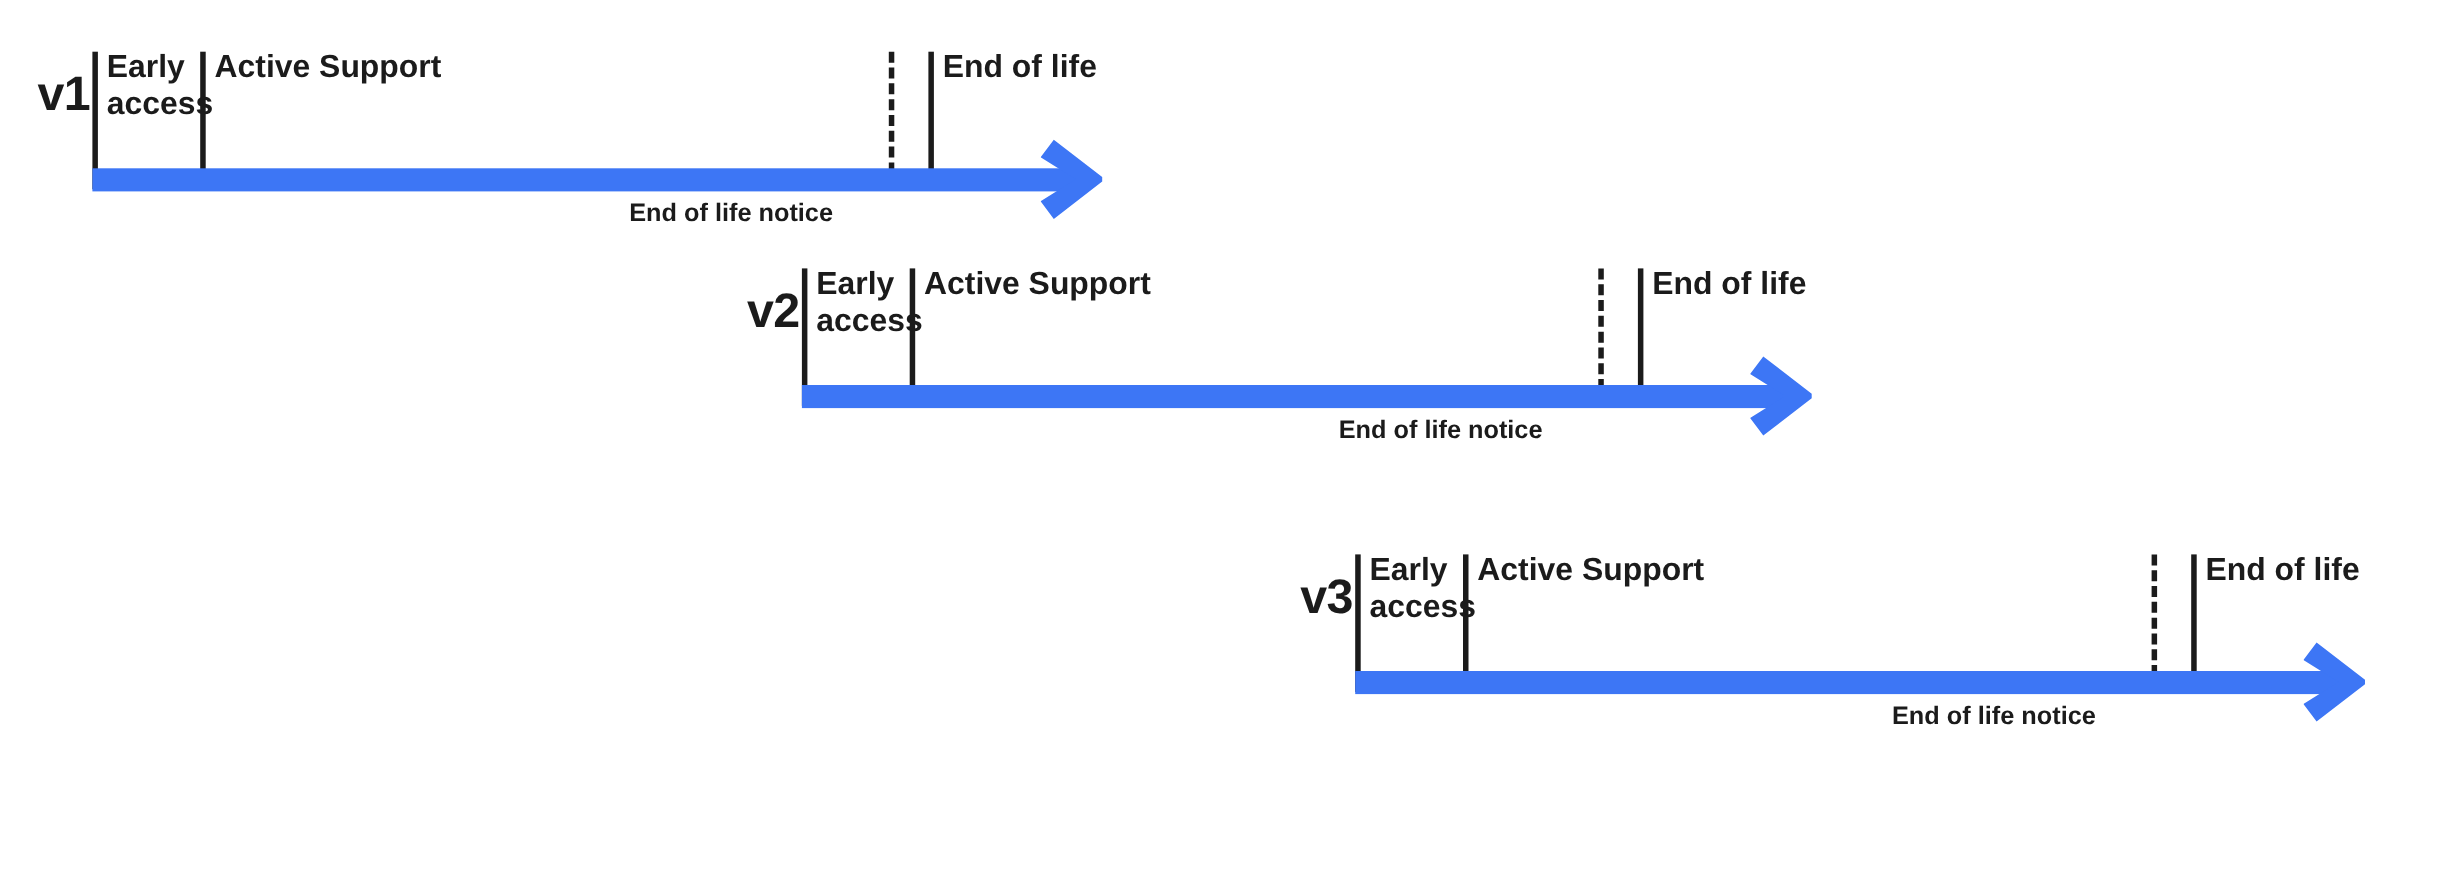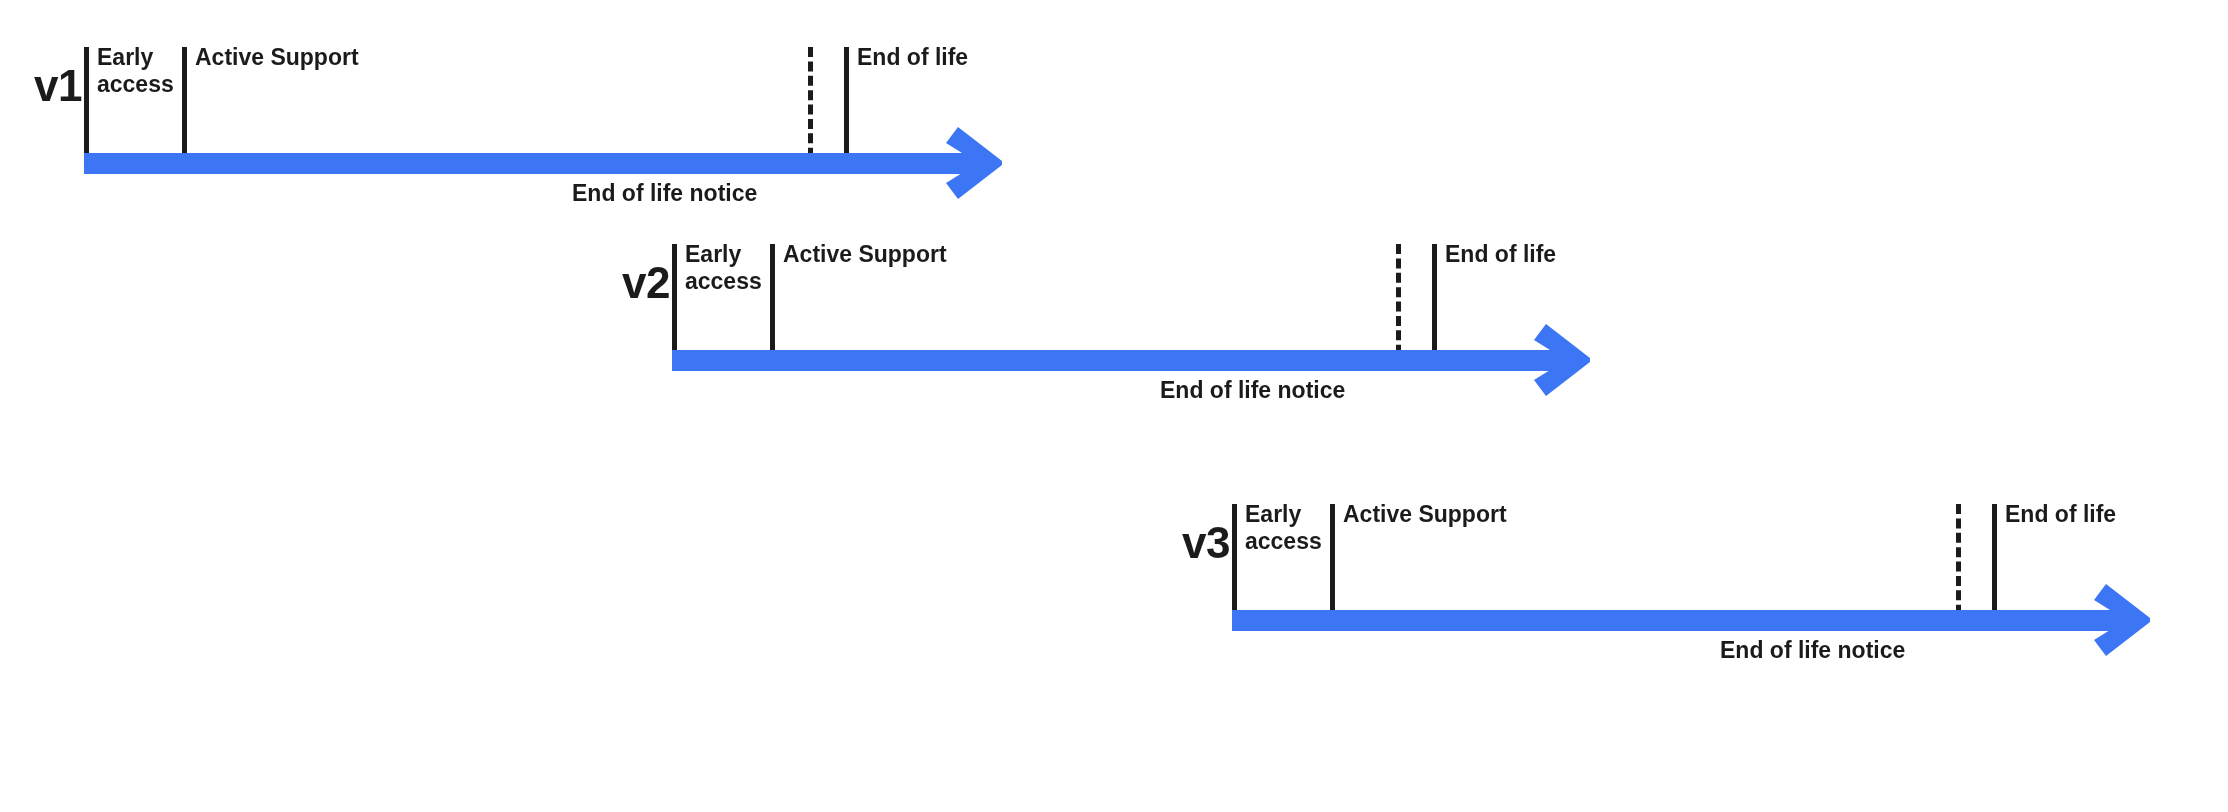"Early" .seg-label { font-size: 23px -> 29px }
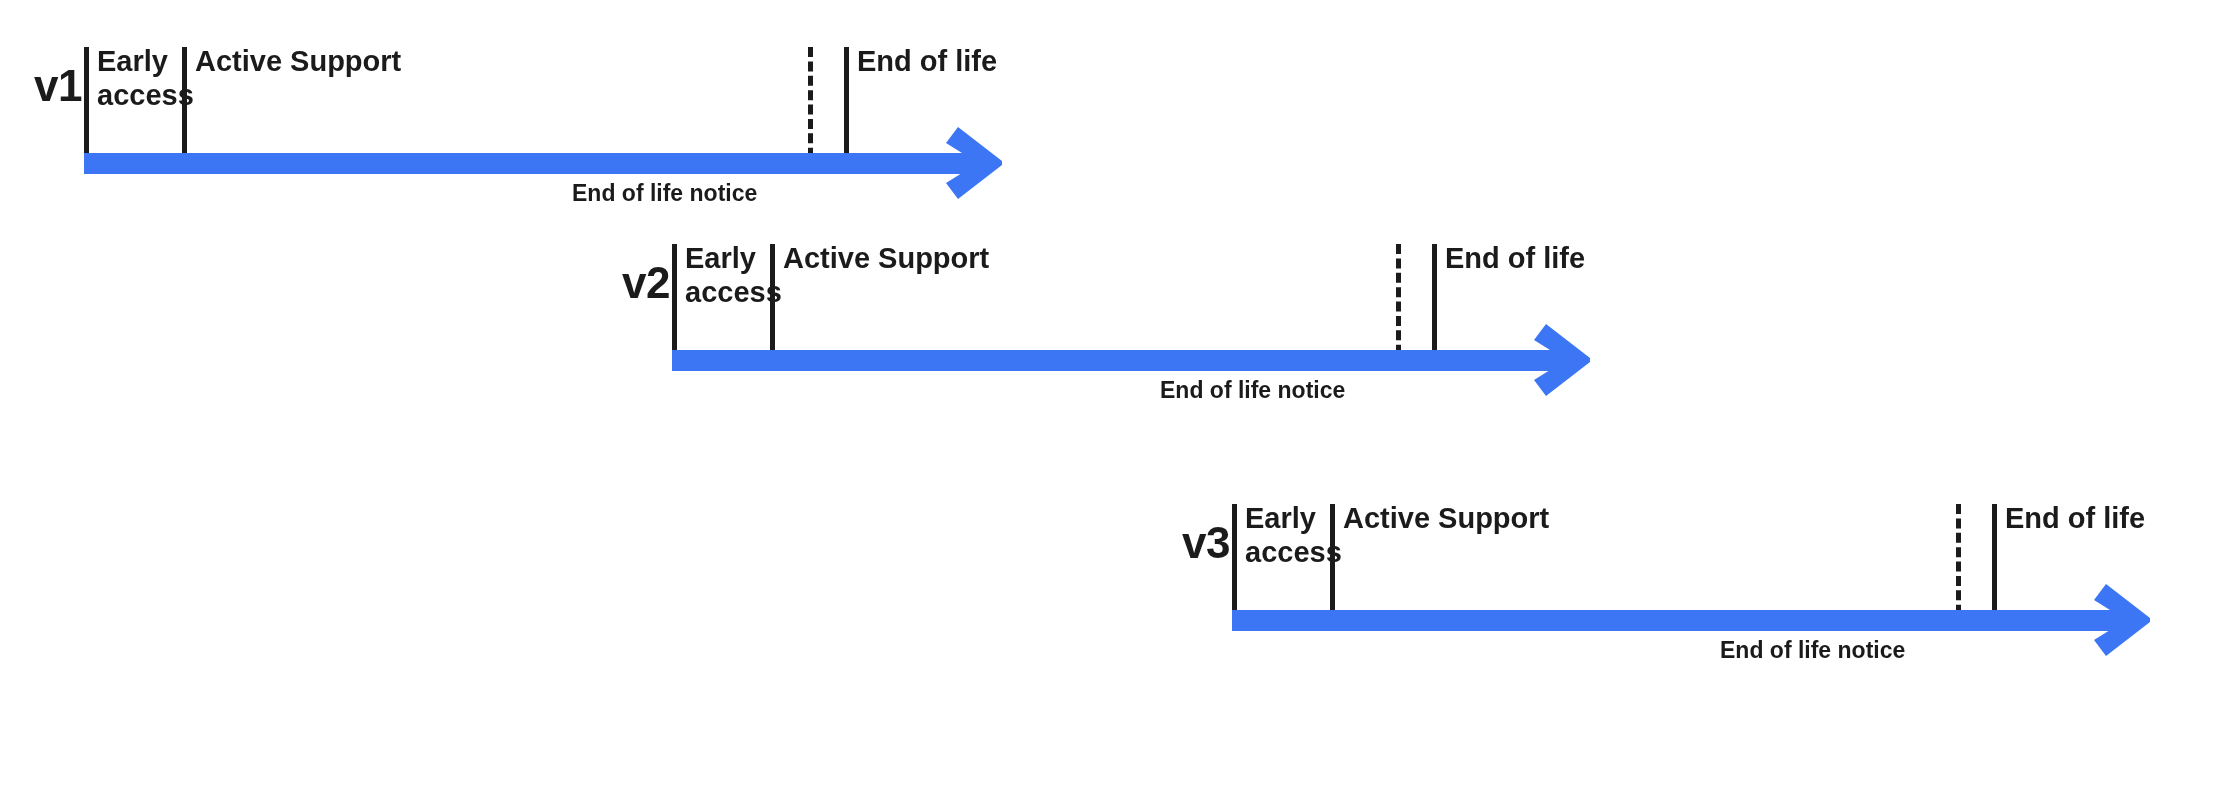"v2" div.timeline { left: 596px -> 653px }
